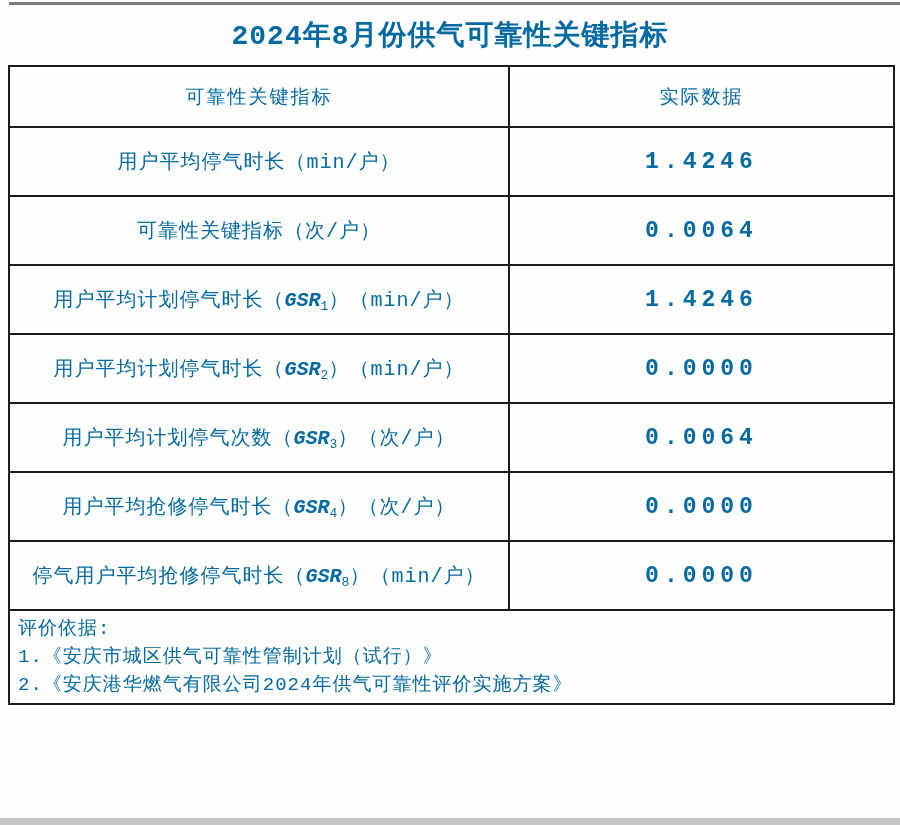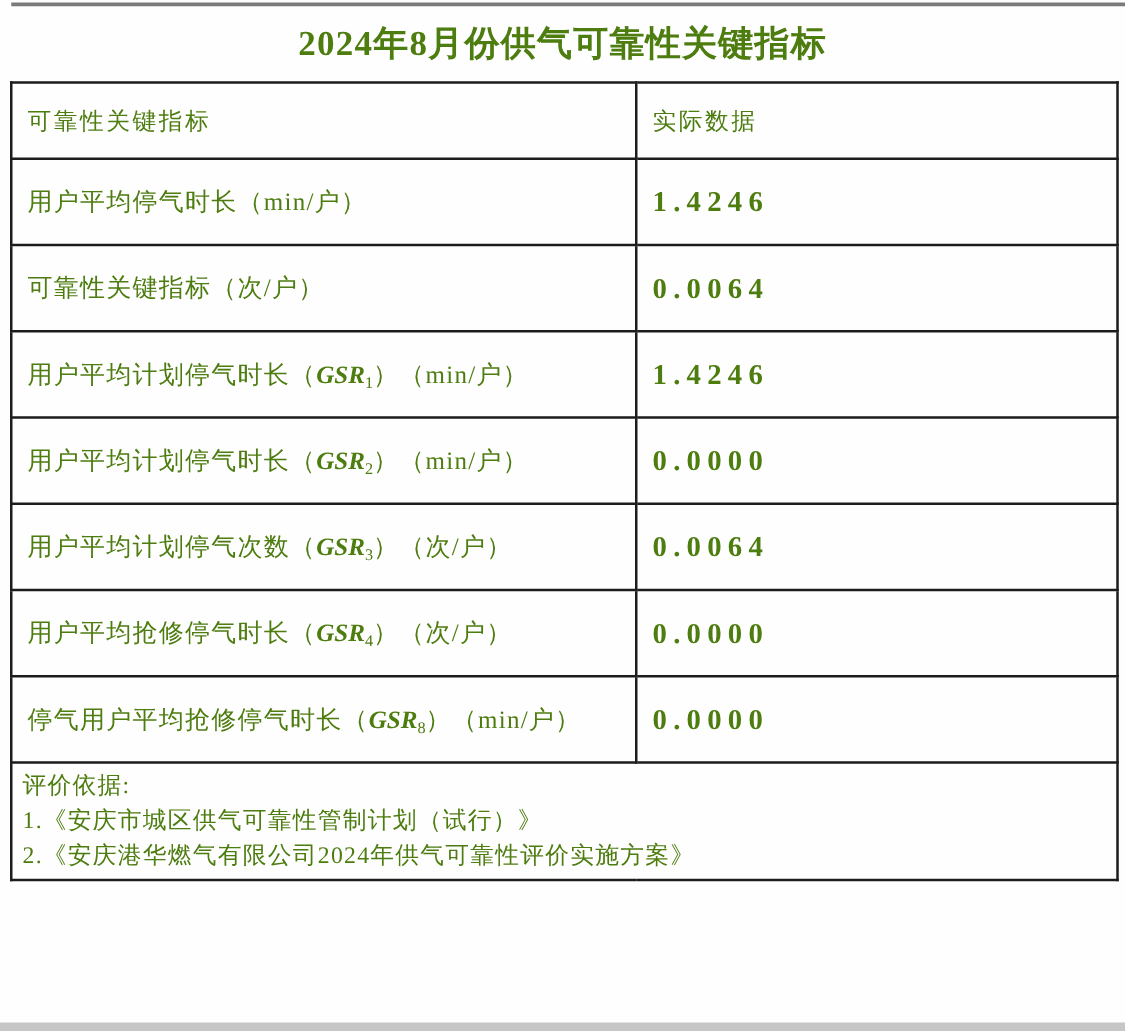"2024年8月份供气可靠性关键指标" .page { color: #4d7c0f -> #0369a1; font-family: Liberation Serif, serif -> Liberation Mono, monospace }
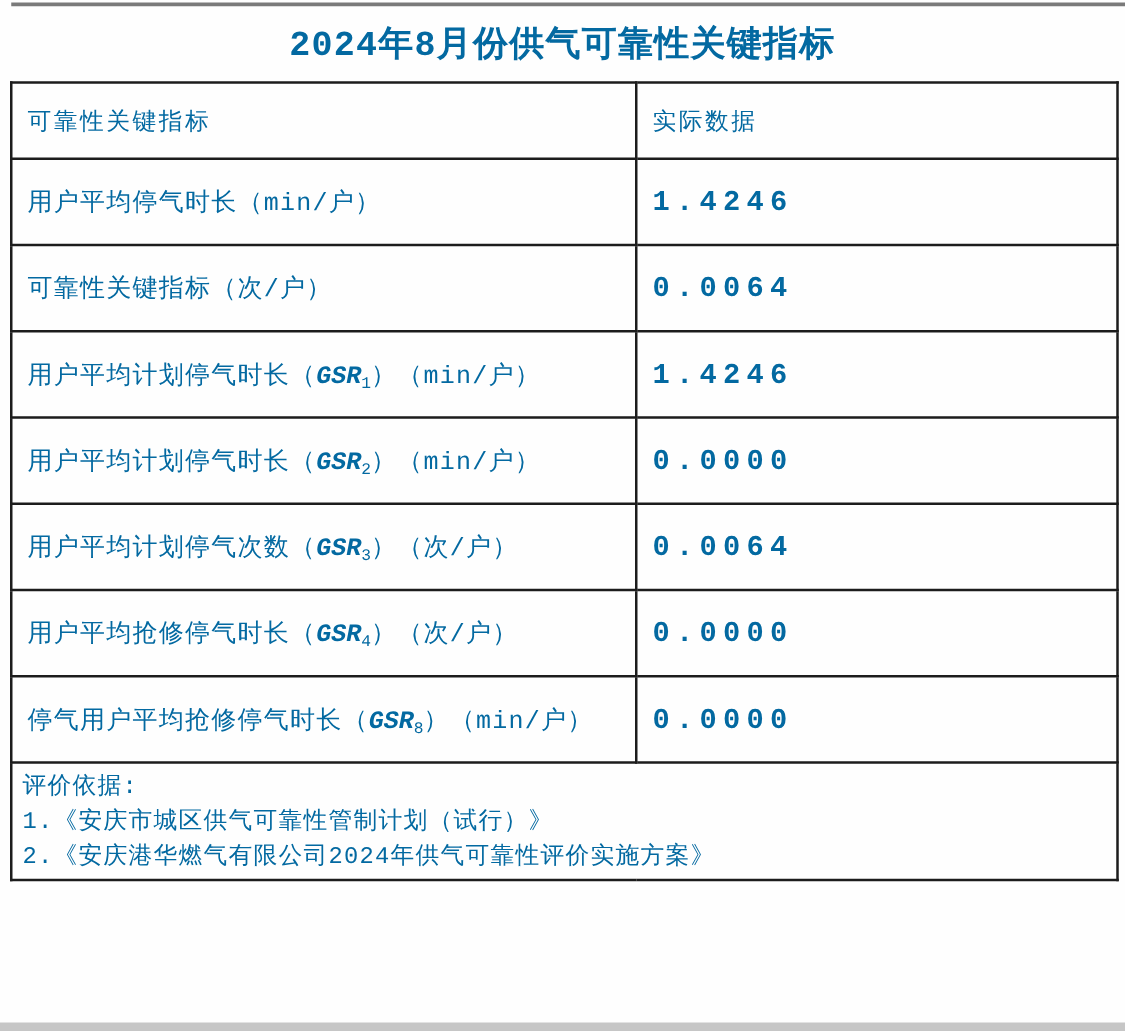"可靠性关键指标" th,td { padding: 12px -> 1px; text-align: left -> center }
